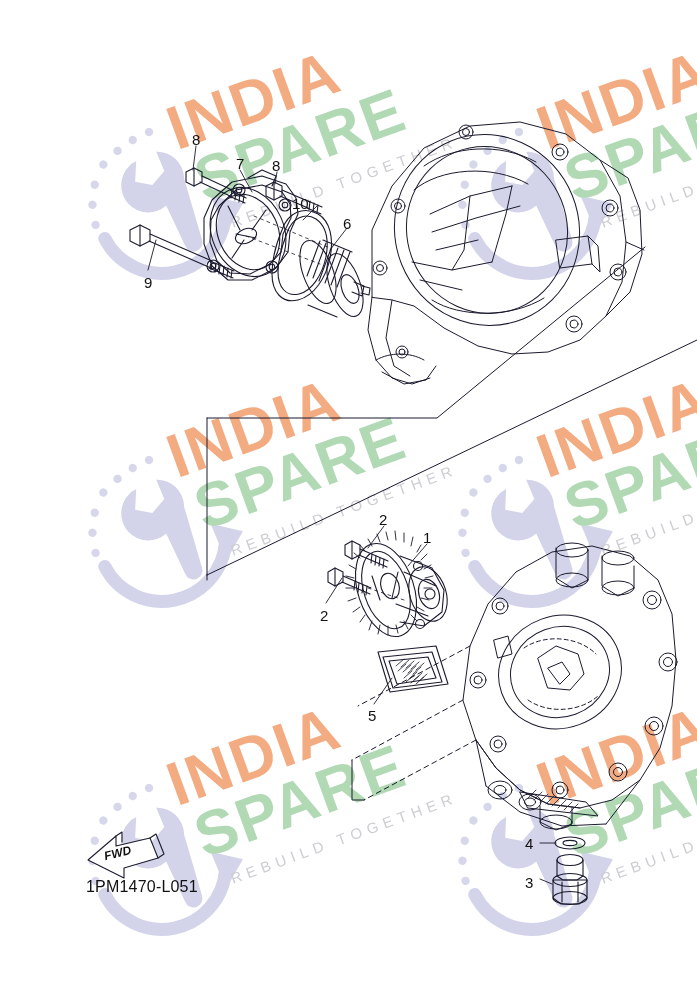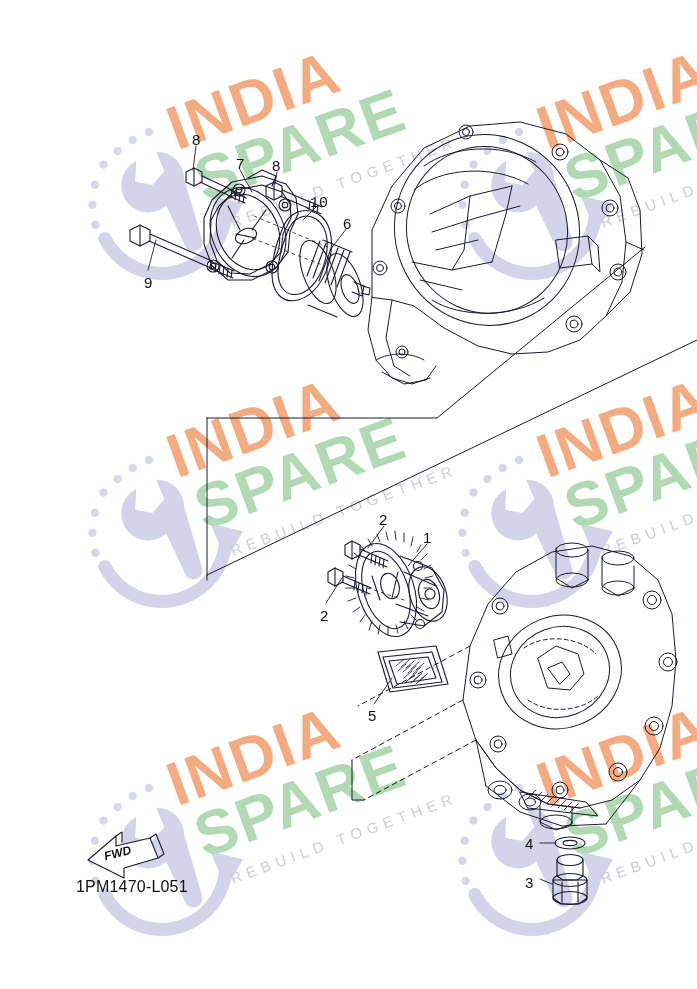"10" div.callout { font-family: Liberation Mono, monospace -> none; left: 310px -> 292px }
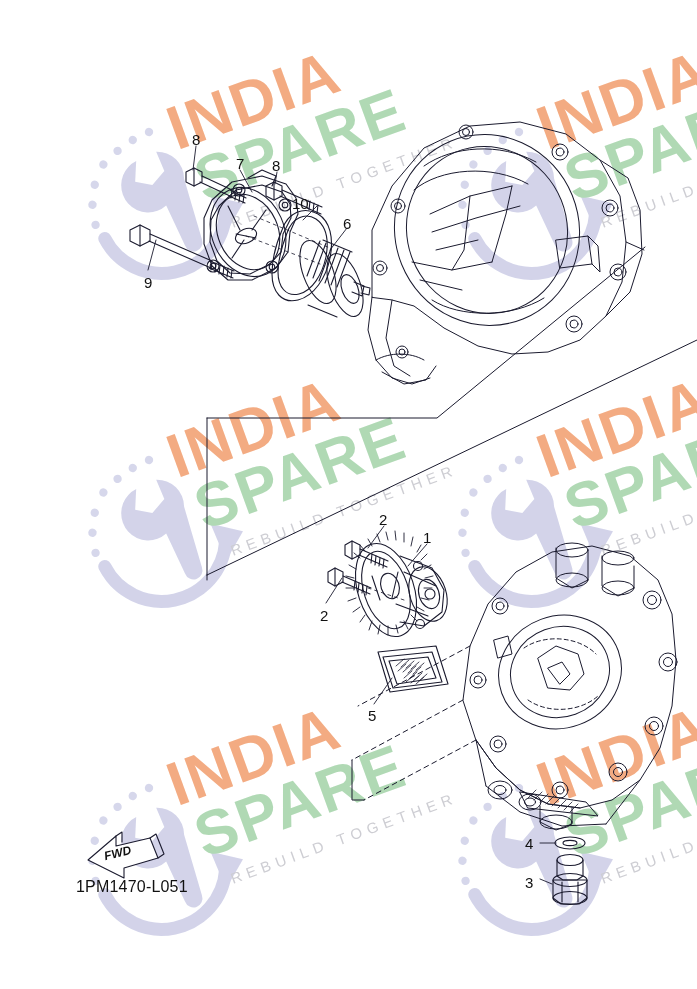"1PM1470-L051" .partcode { left: 76px -> 86px }
